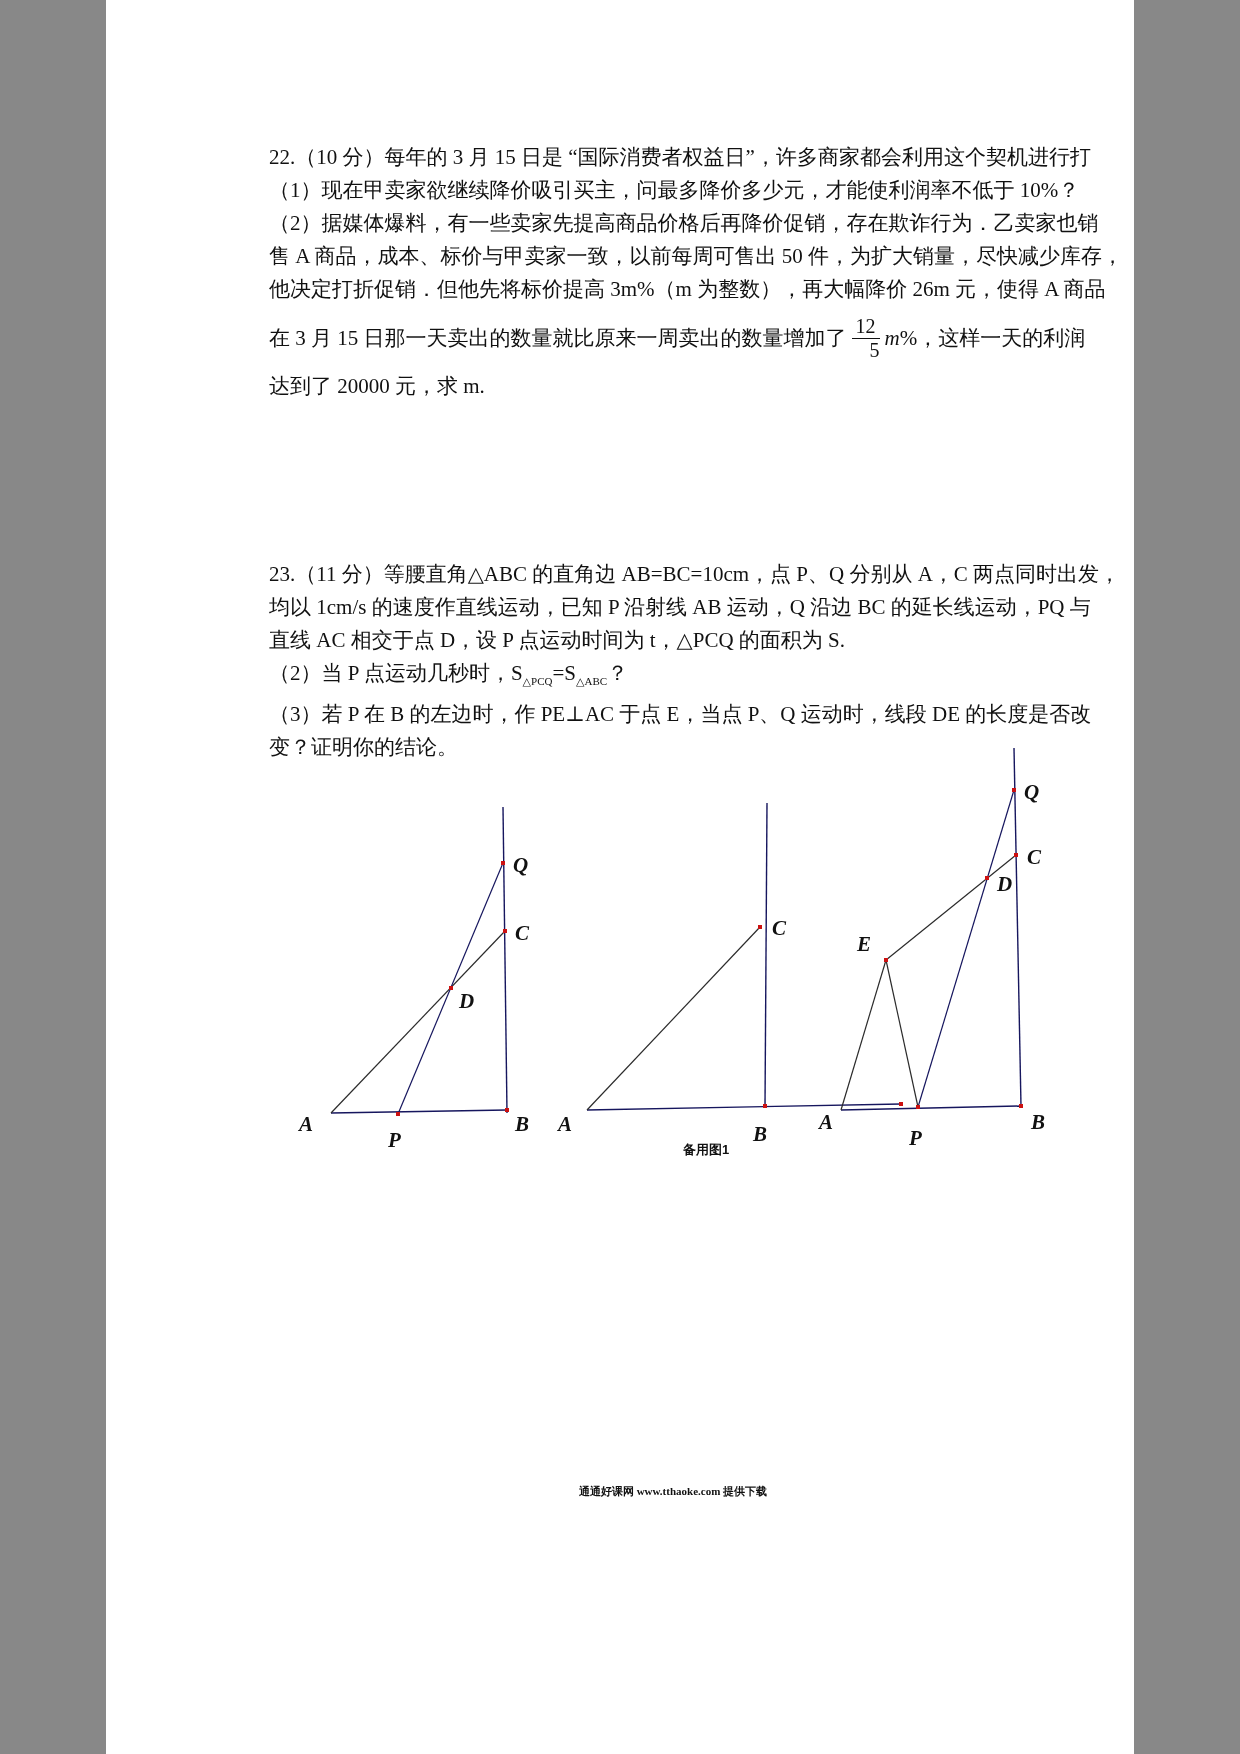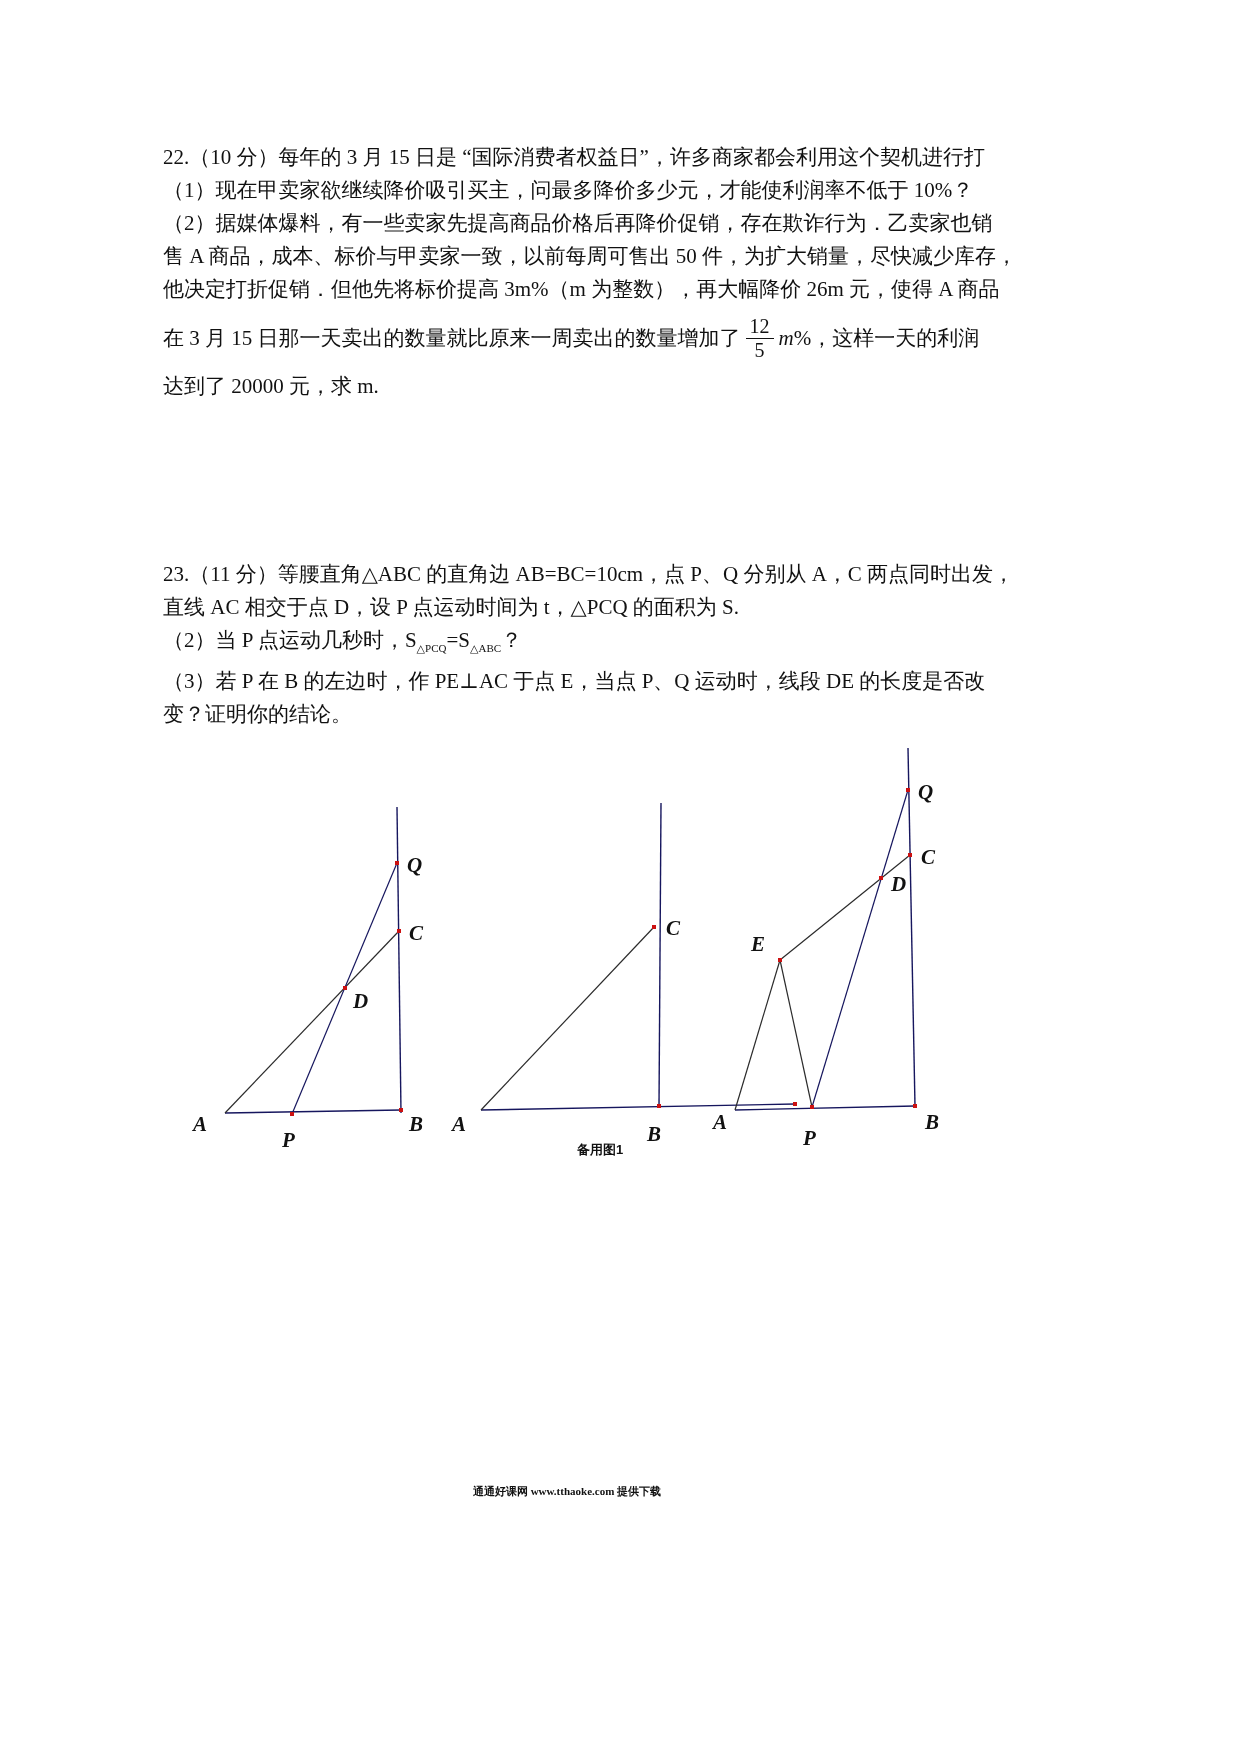"22.（10 分）每年的 3 月 15" .page { width: 1240px -> 1028px }
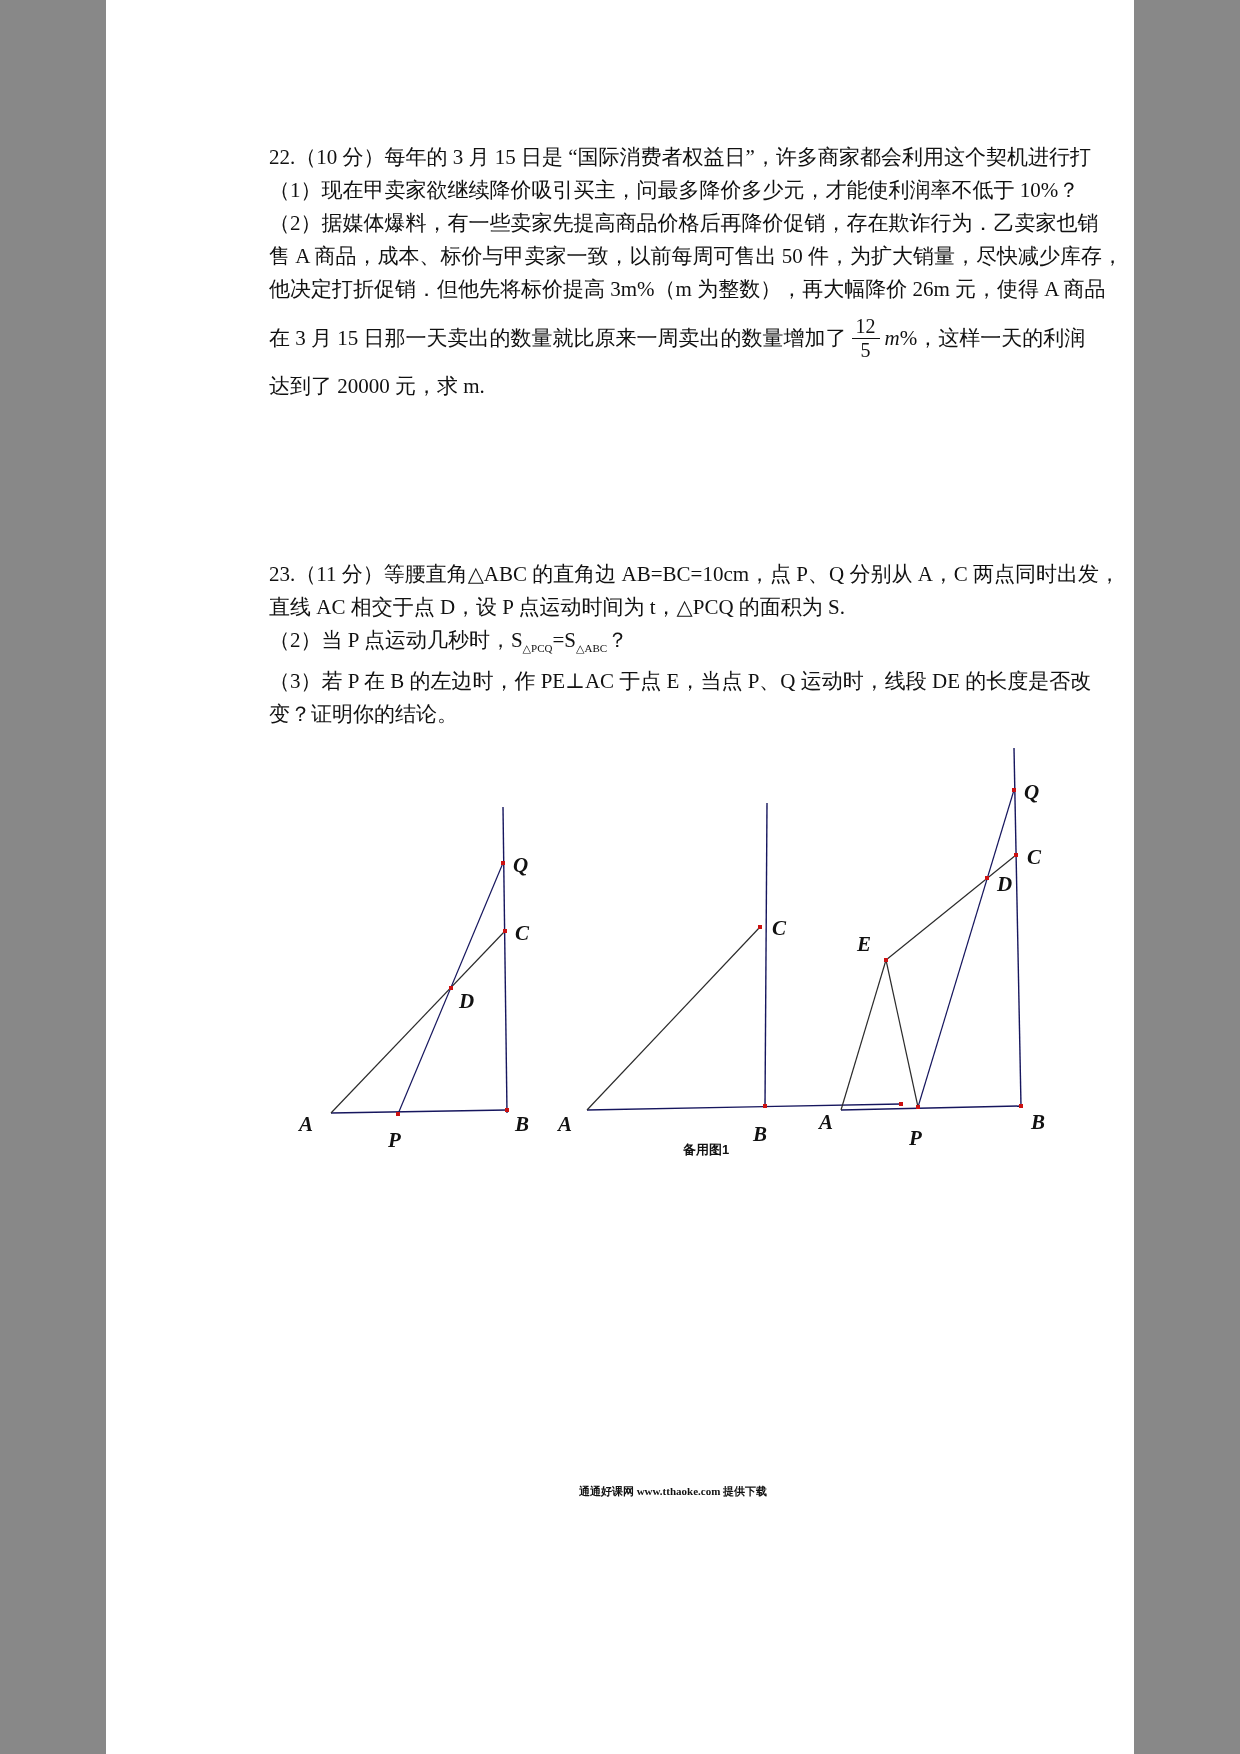"12" .frac { align-items: center -> flex-end }
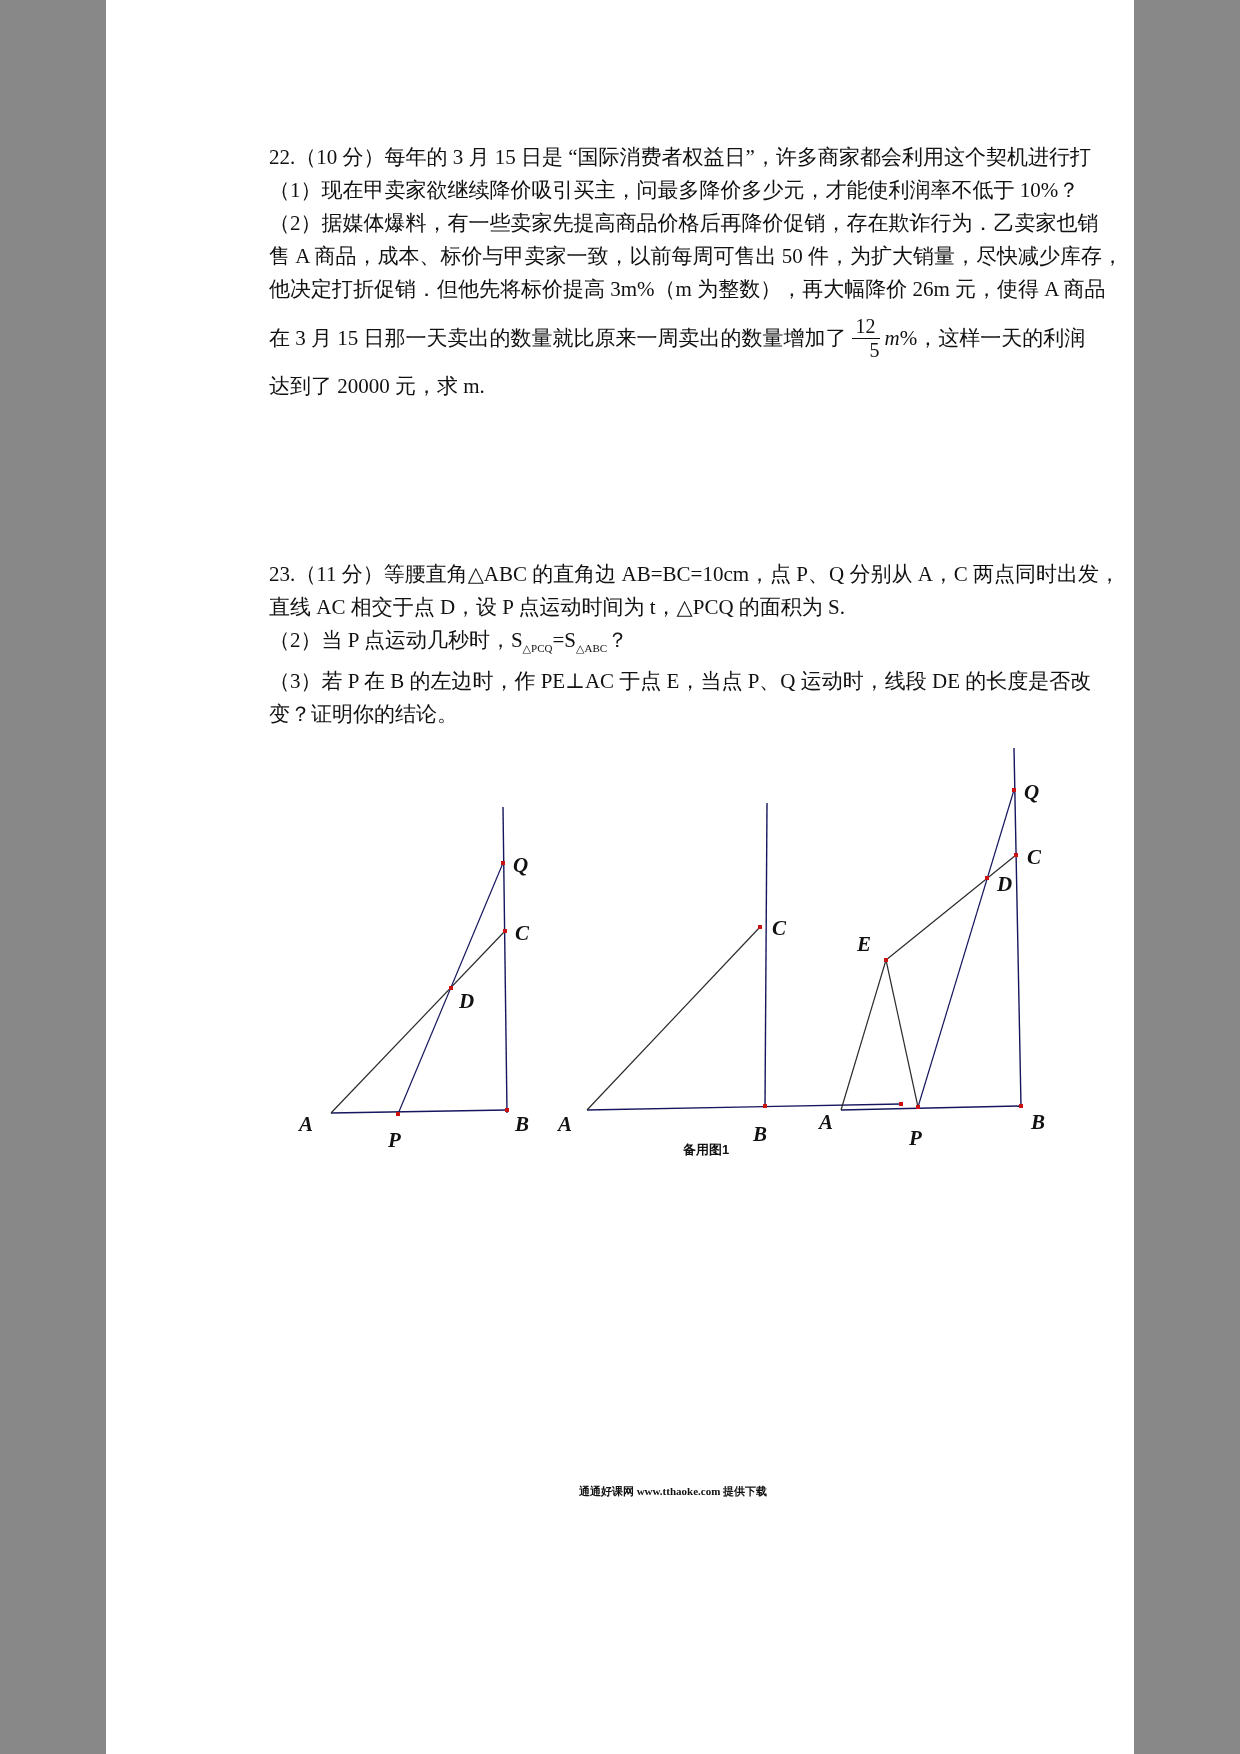"均以 1cm/s 的速度作直线运动，已知 P 沿射线" div.tline { html: none -> <div>均以 1cm/s 的速度作直线运动，已知 P 沿射线 AB 运动，Q 沿边 BC 的延长线运动，PQ 与</div> }
